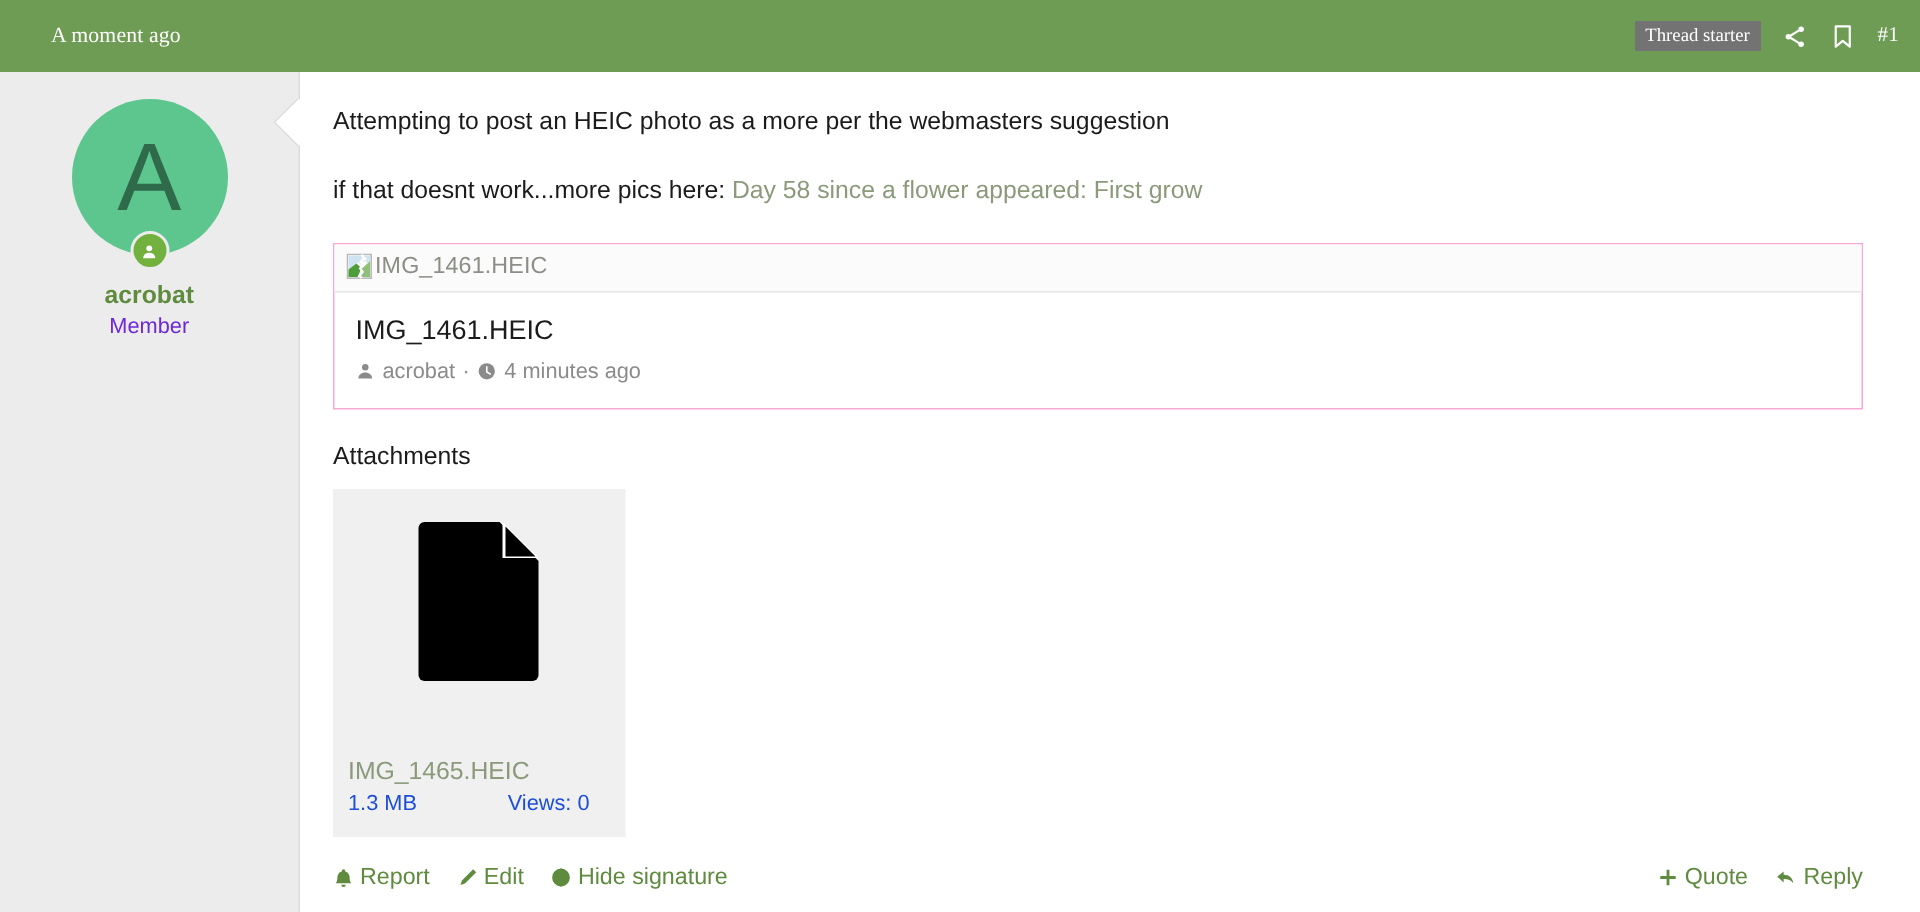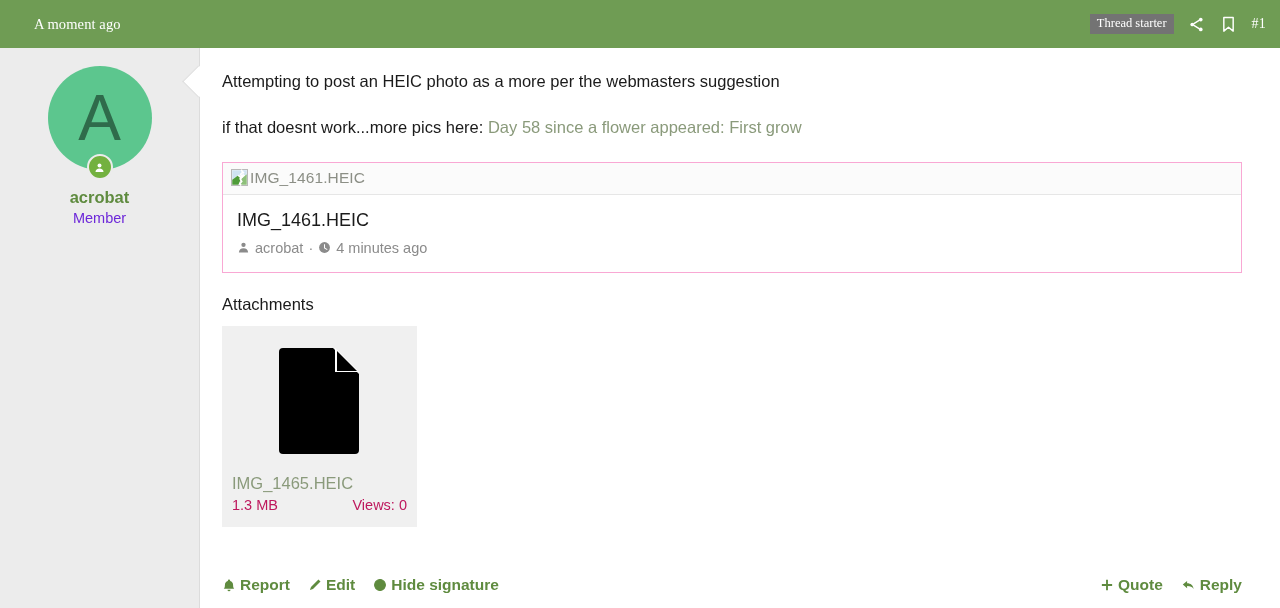"IMG_1465.HEIC" .att-info { margin-top: none -> 31px; padding: 0 10px 14px 10px -> 0 24px 14px 10px }
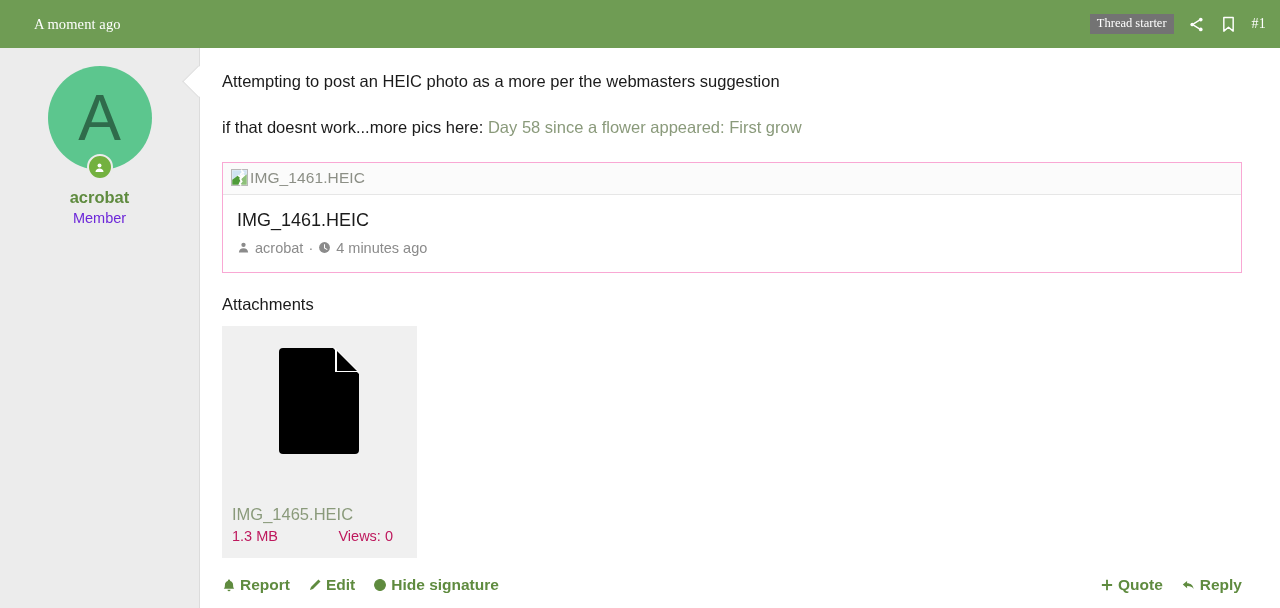"1.3 MB" .att-stats { color: #be185d -> #1d4ed8 }
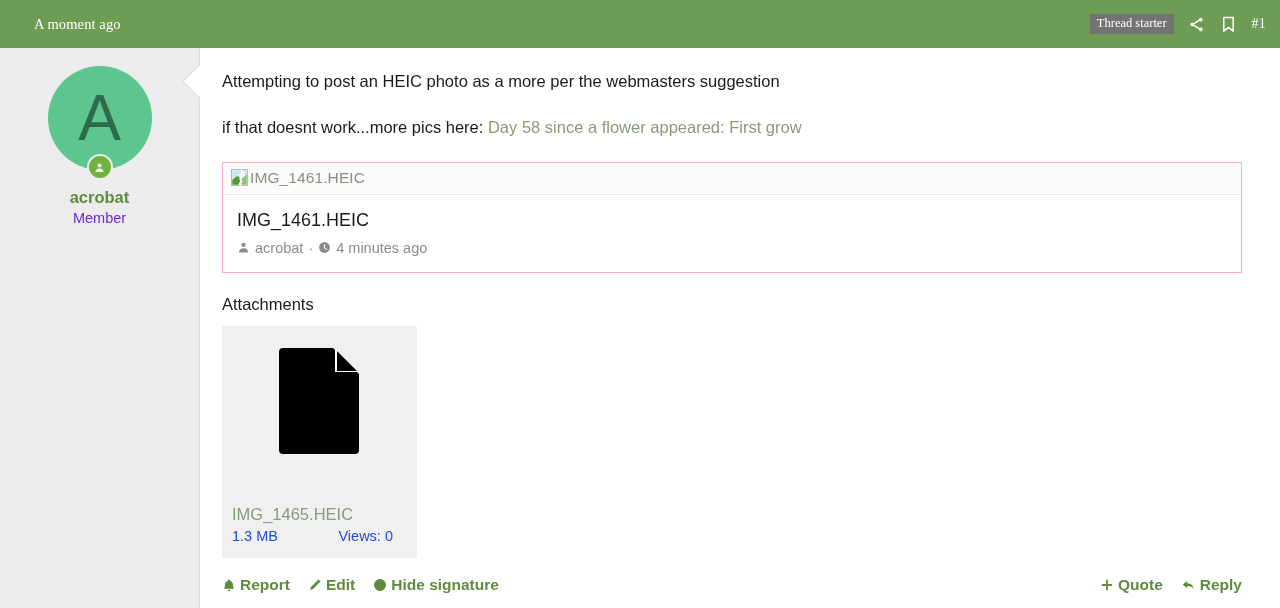"Report" .action-group { font-weight: bold -> none }
